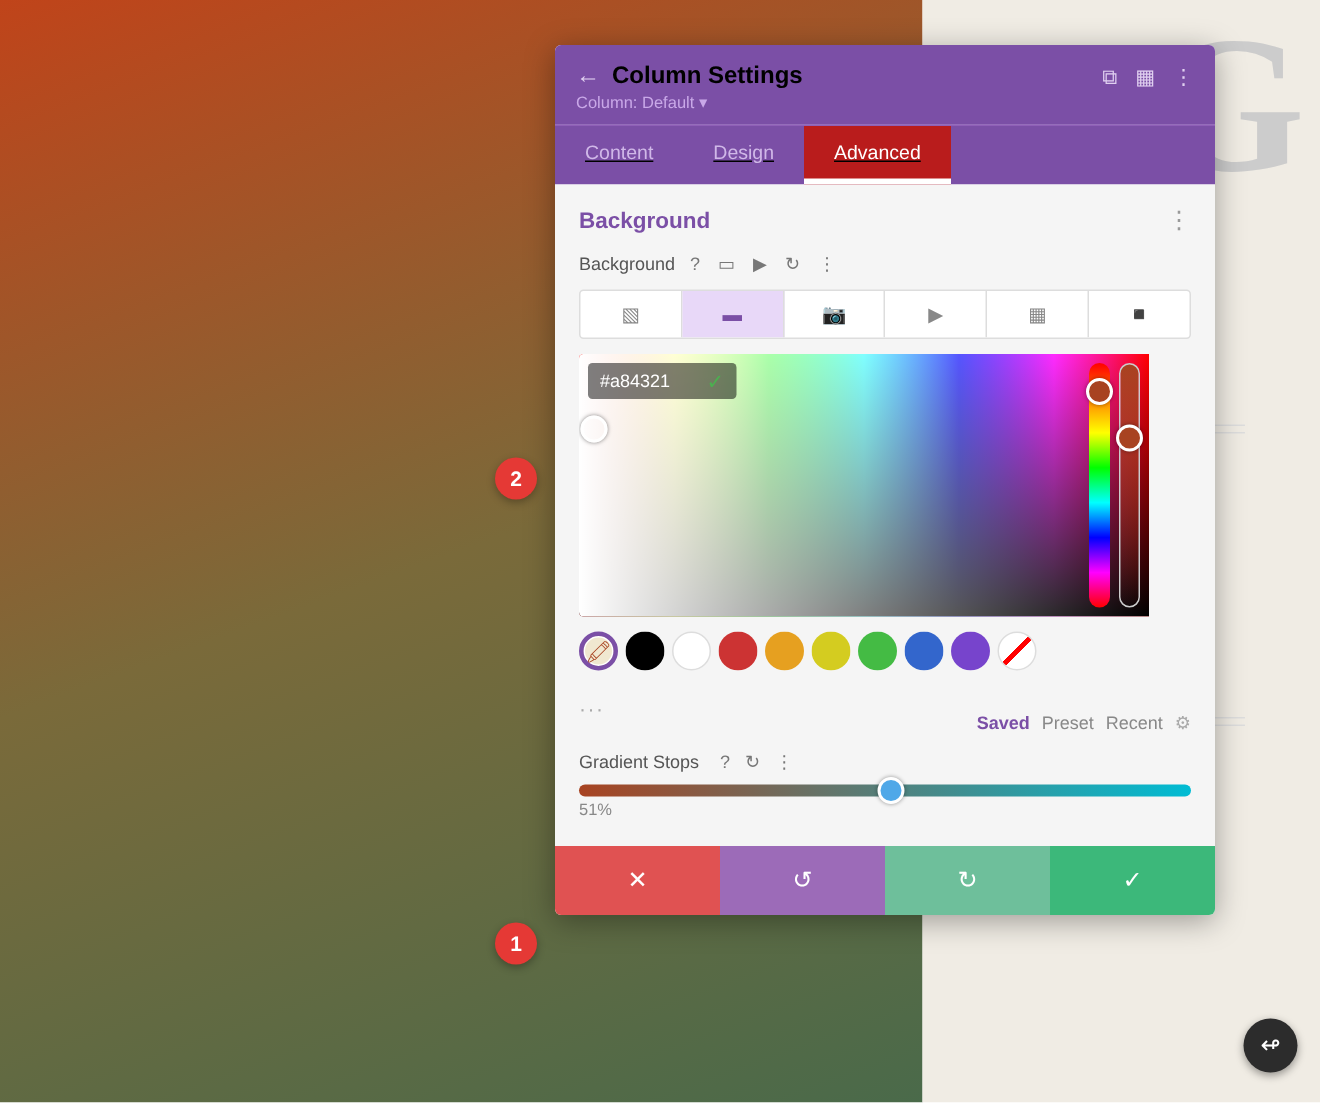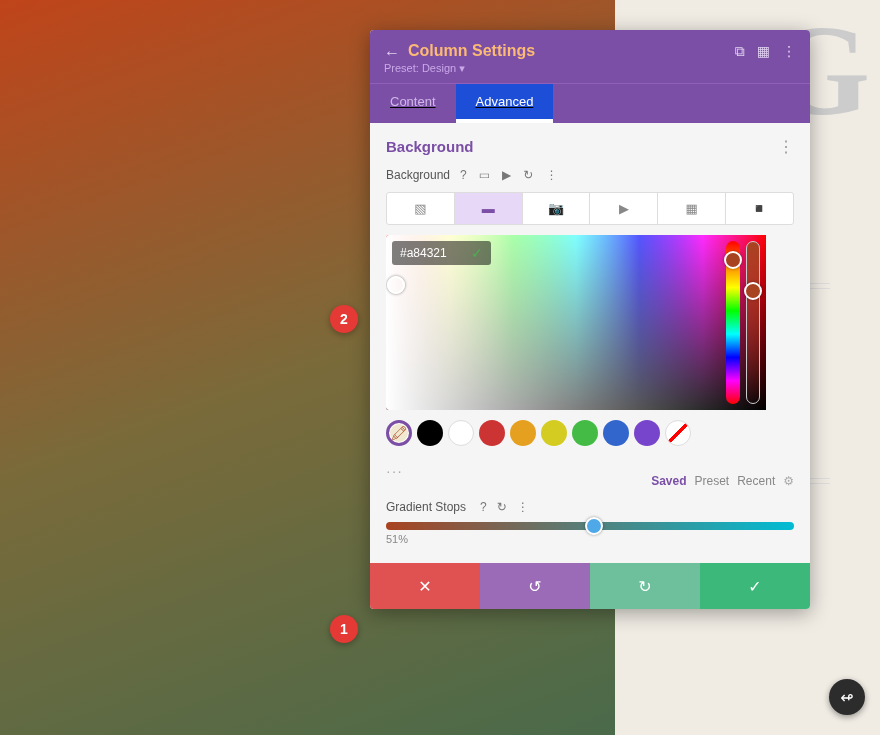"Column Settings" .panel-title { color: #fdba74 -> #000000 }
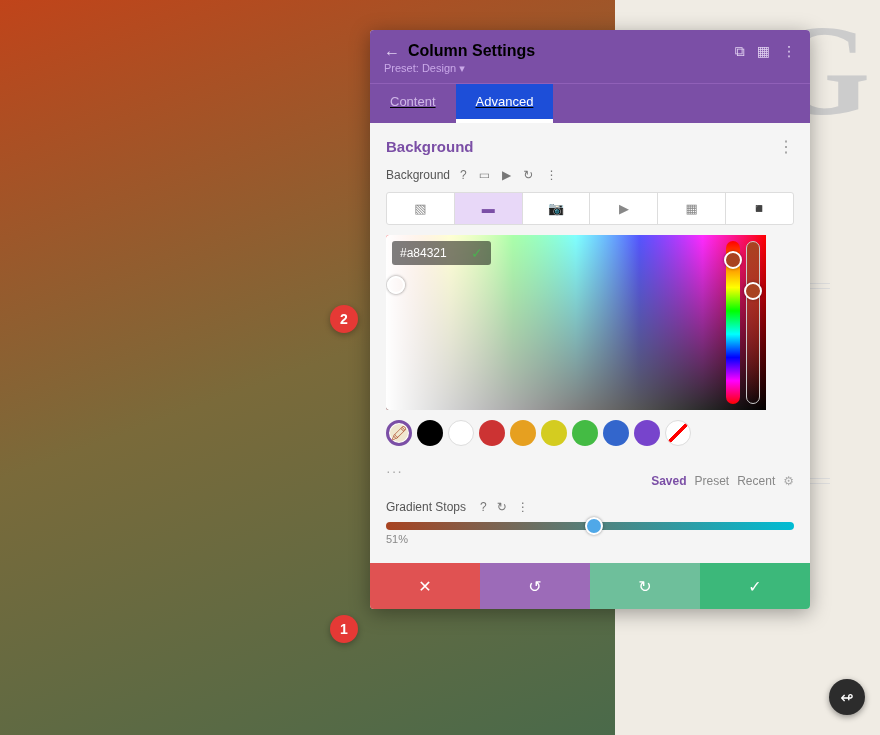"Preset: Design ▾" div.preset-label { text: Preset: Design -> Column: Default }
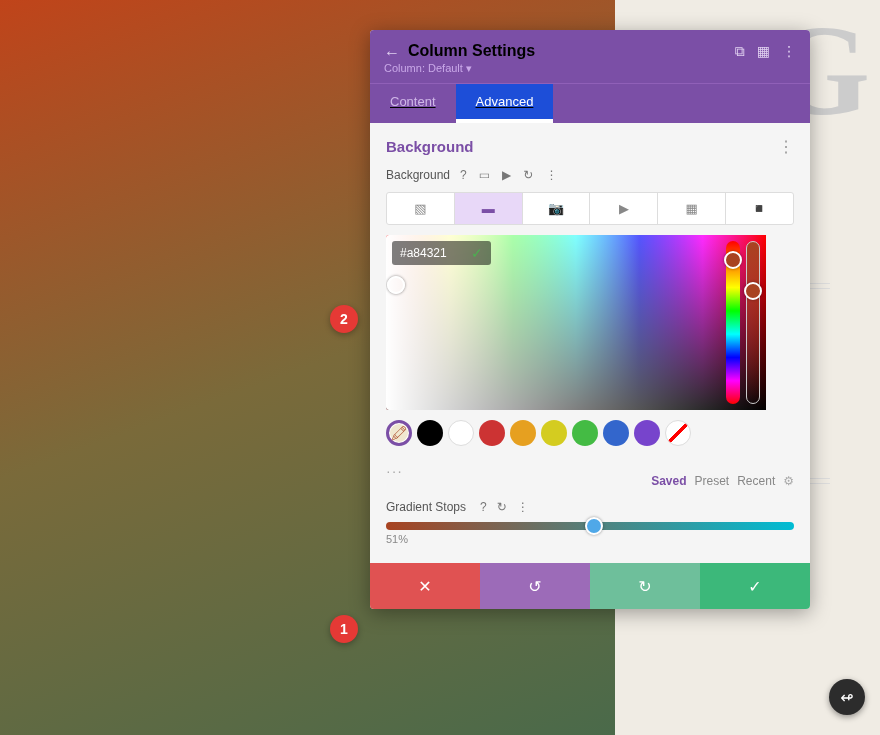"Design" div.tab { html: none -> <div>Design</div> }
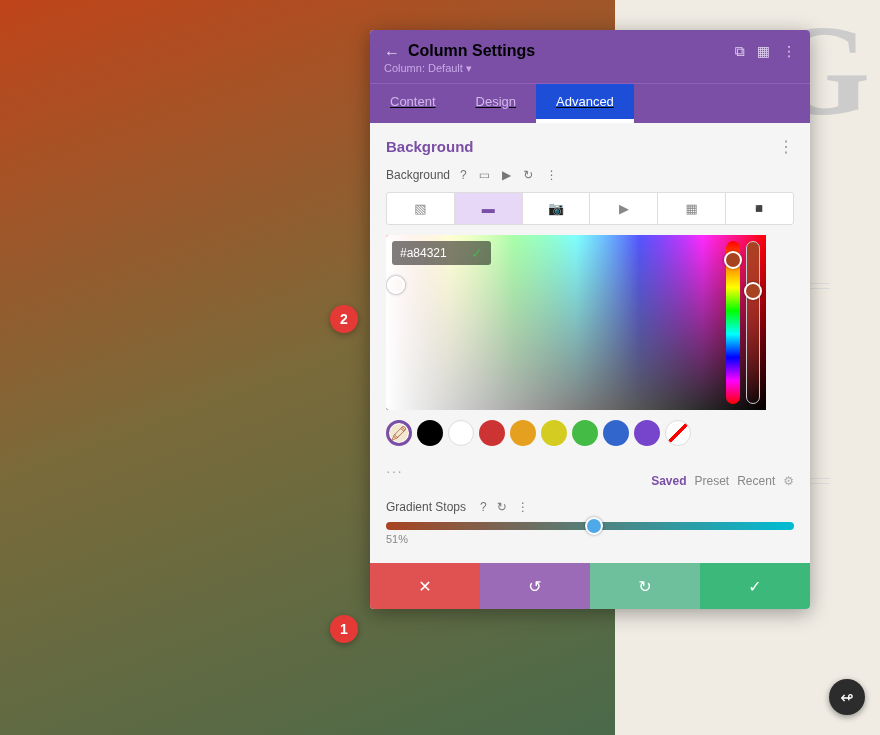"Advanced" .tab.active { background: #1d4ed8 -> #b91c1c }
